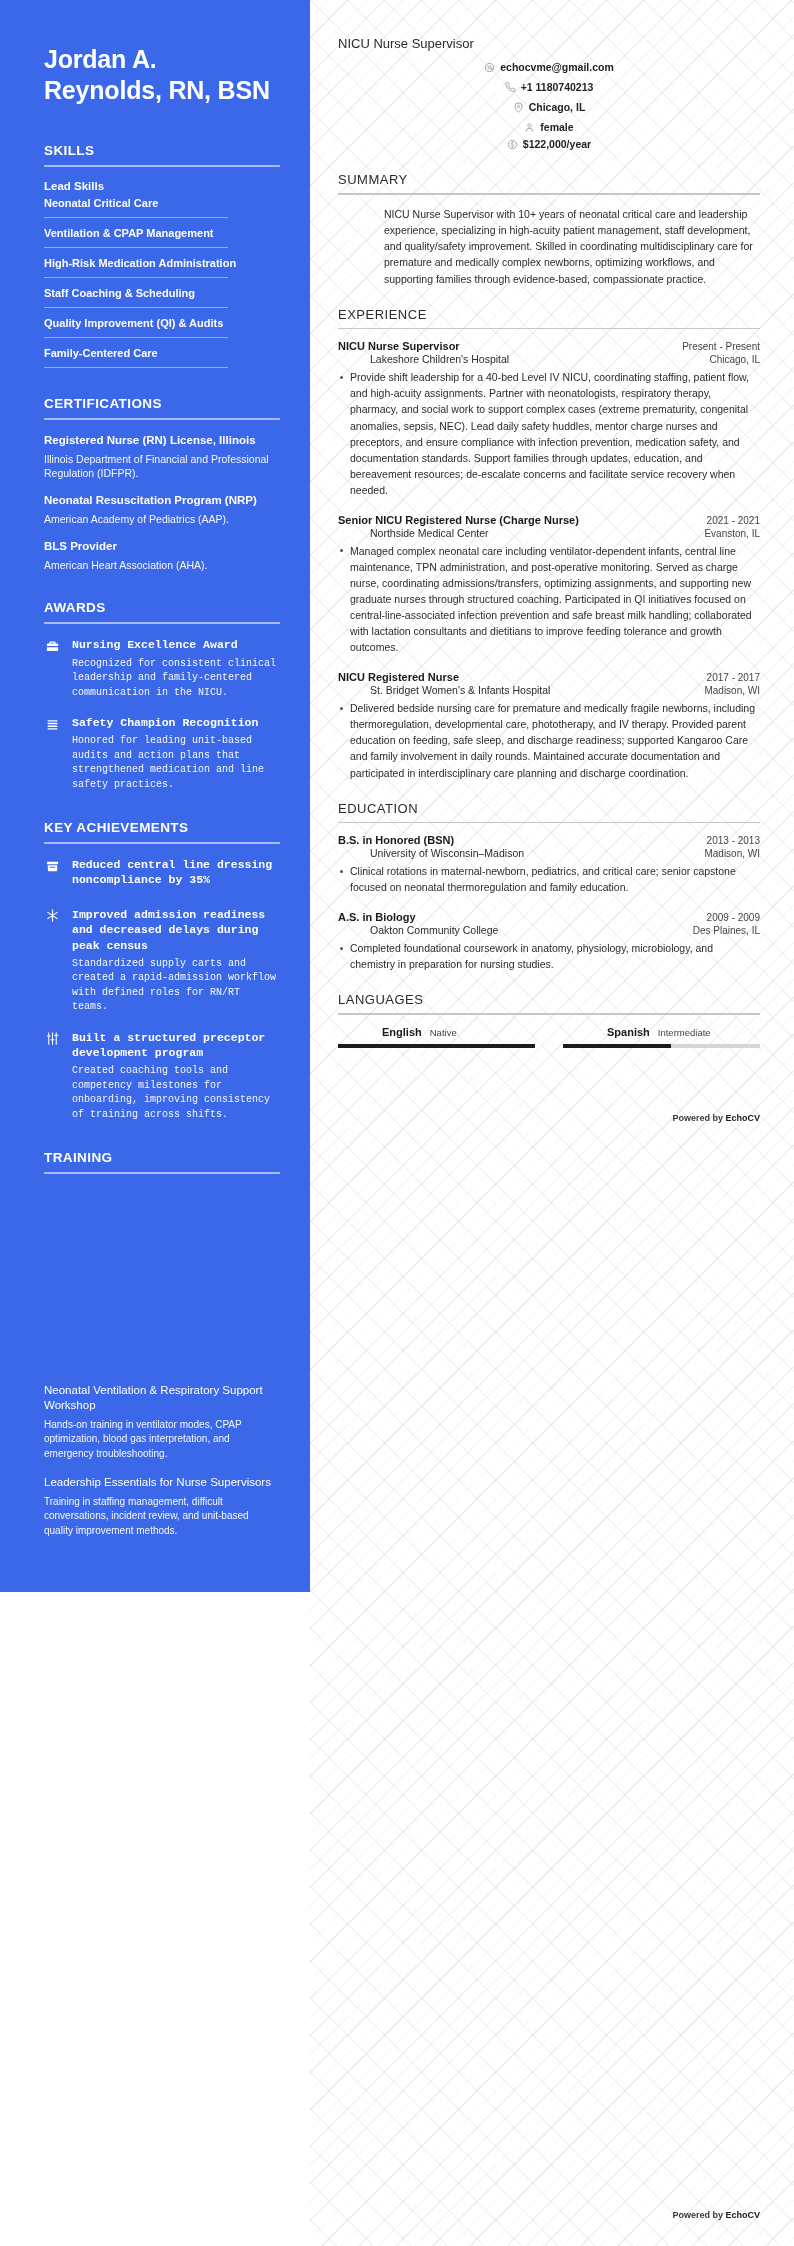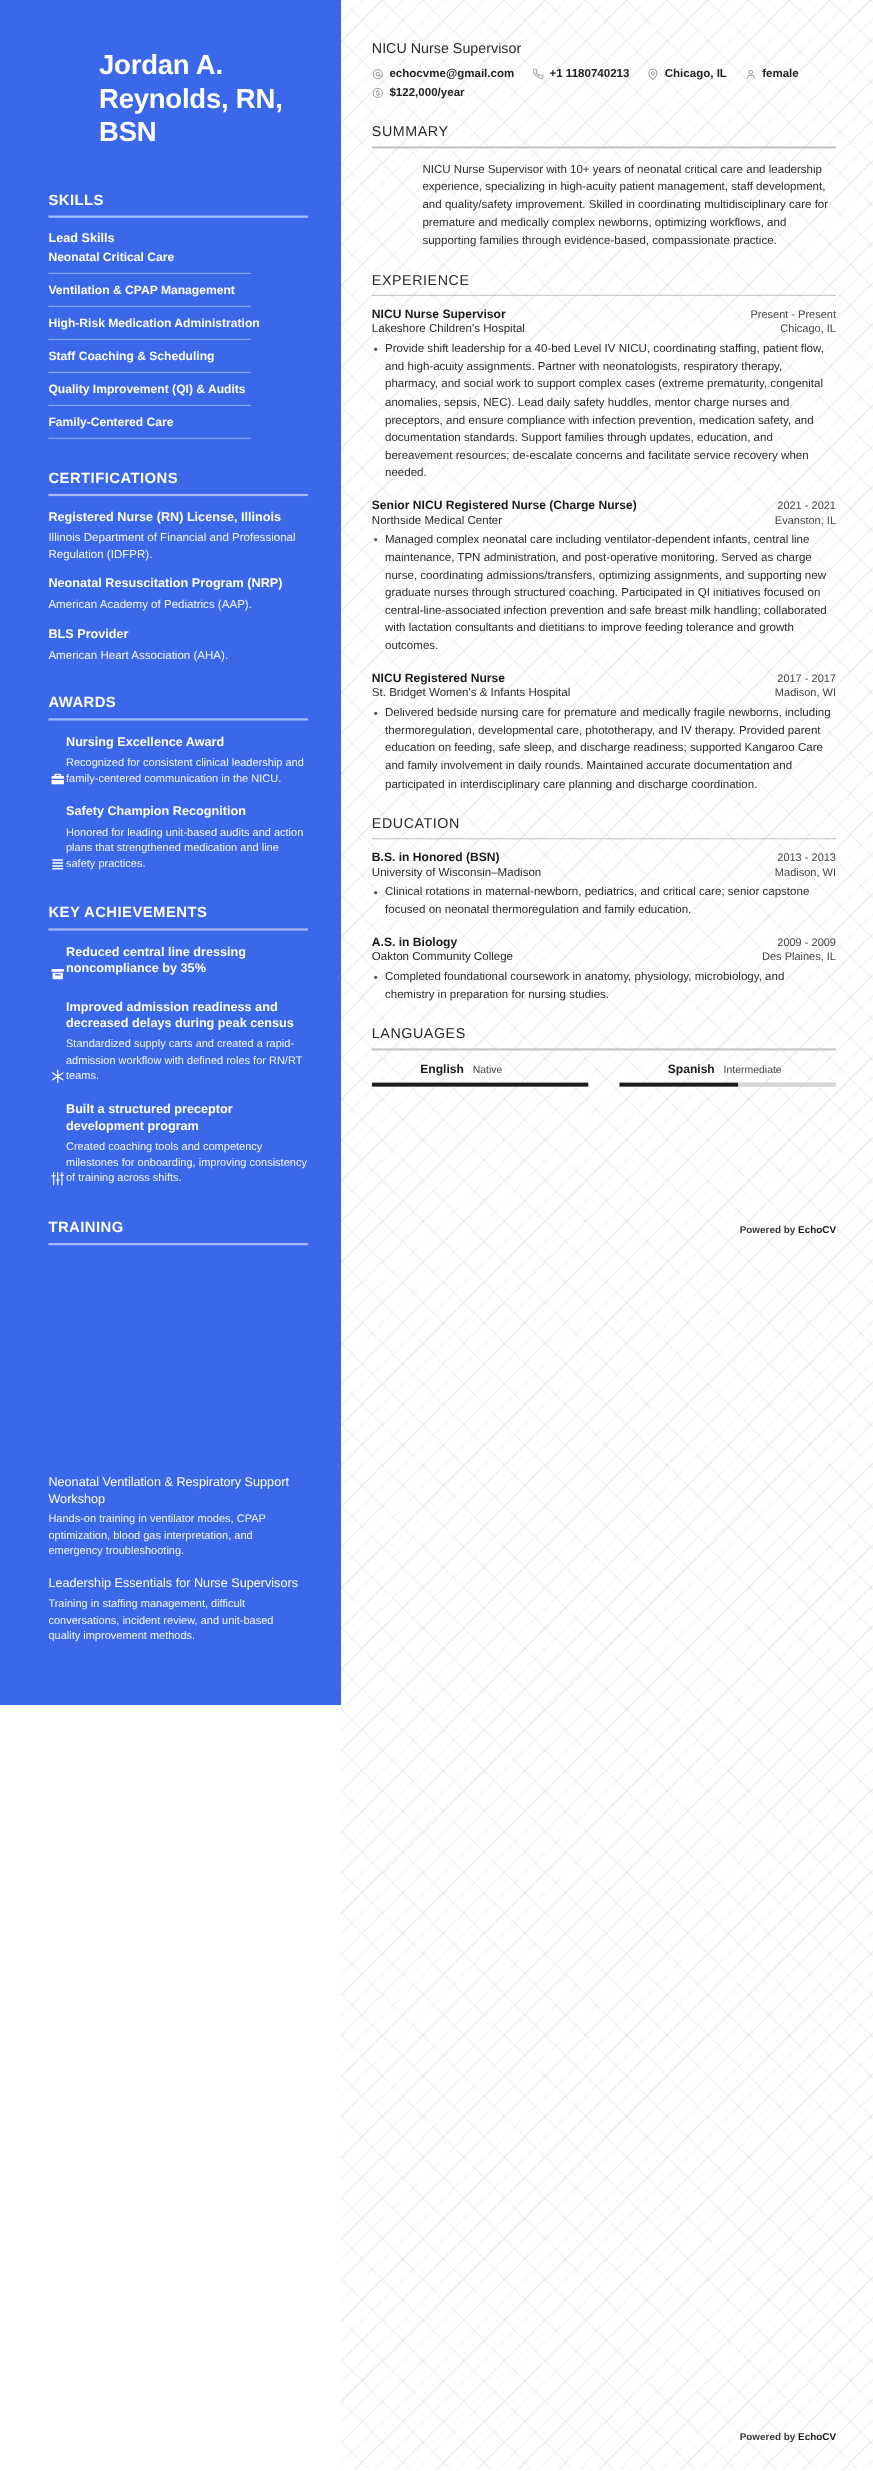"Jordan A. Reynolds, RN, BSN" .name { margin-left: 46px -> none }
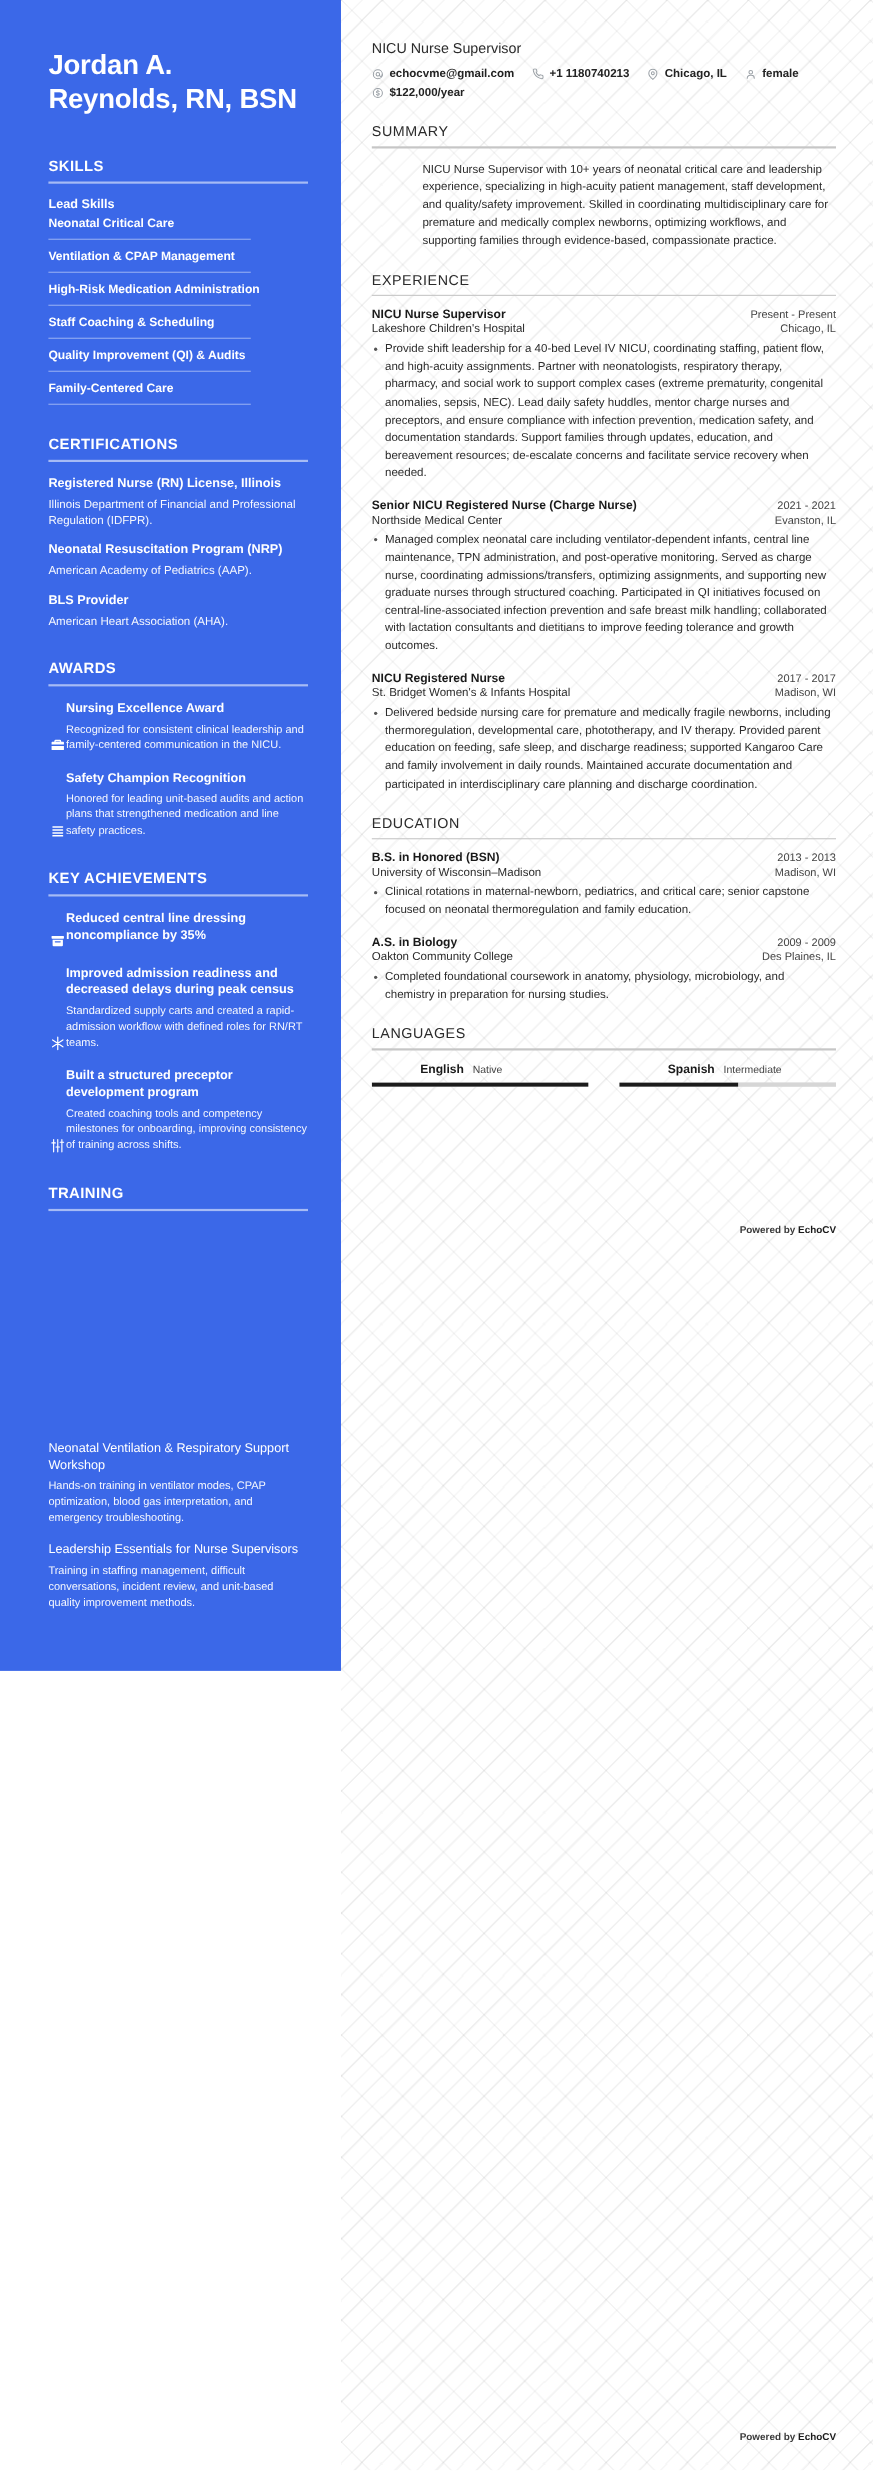"echocvme@gmail.com" .contact-line { flex-direction: none -> column; gap: 20px 16px -> 8px 16px }
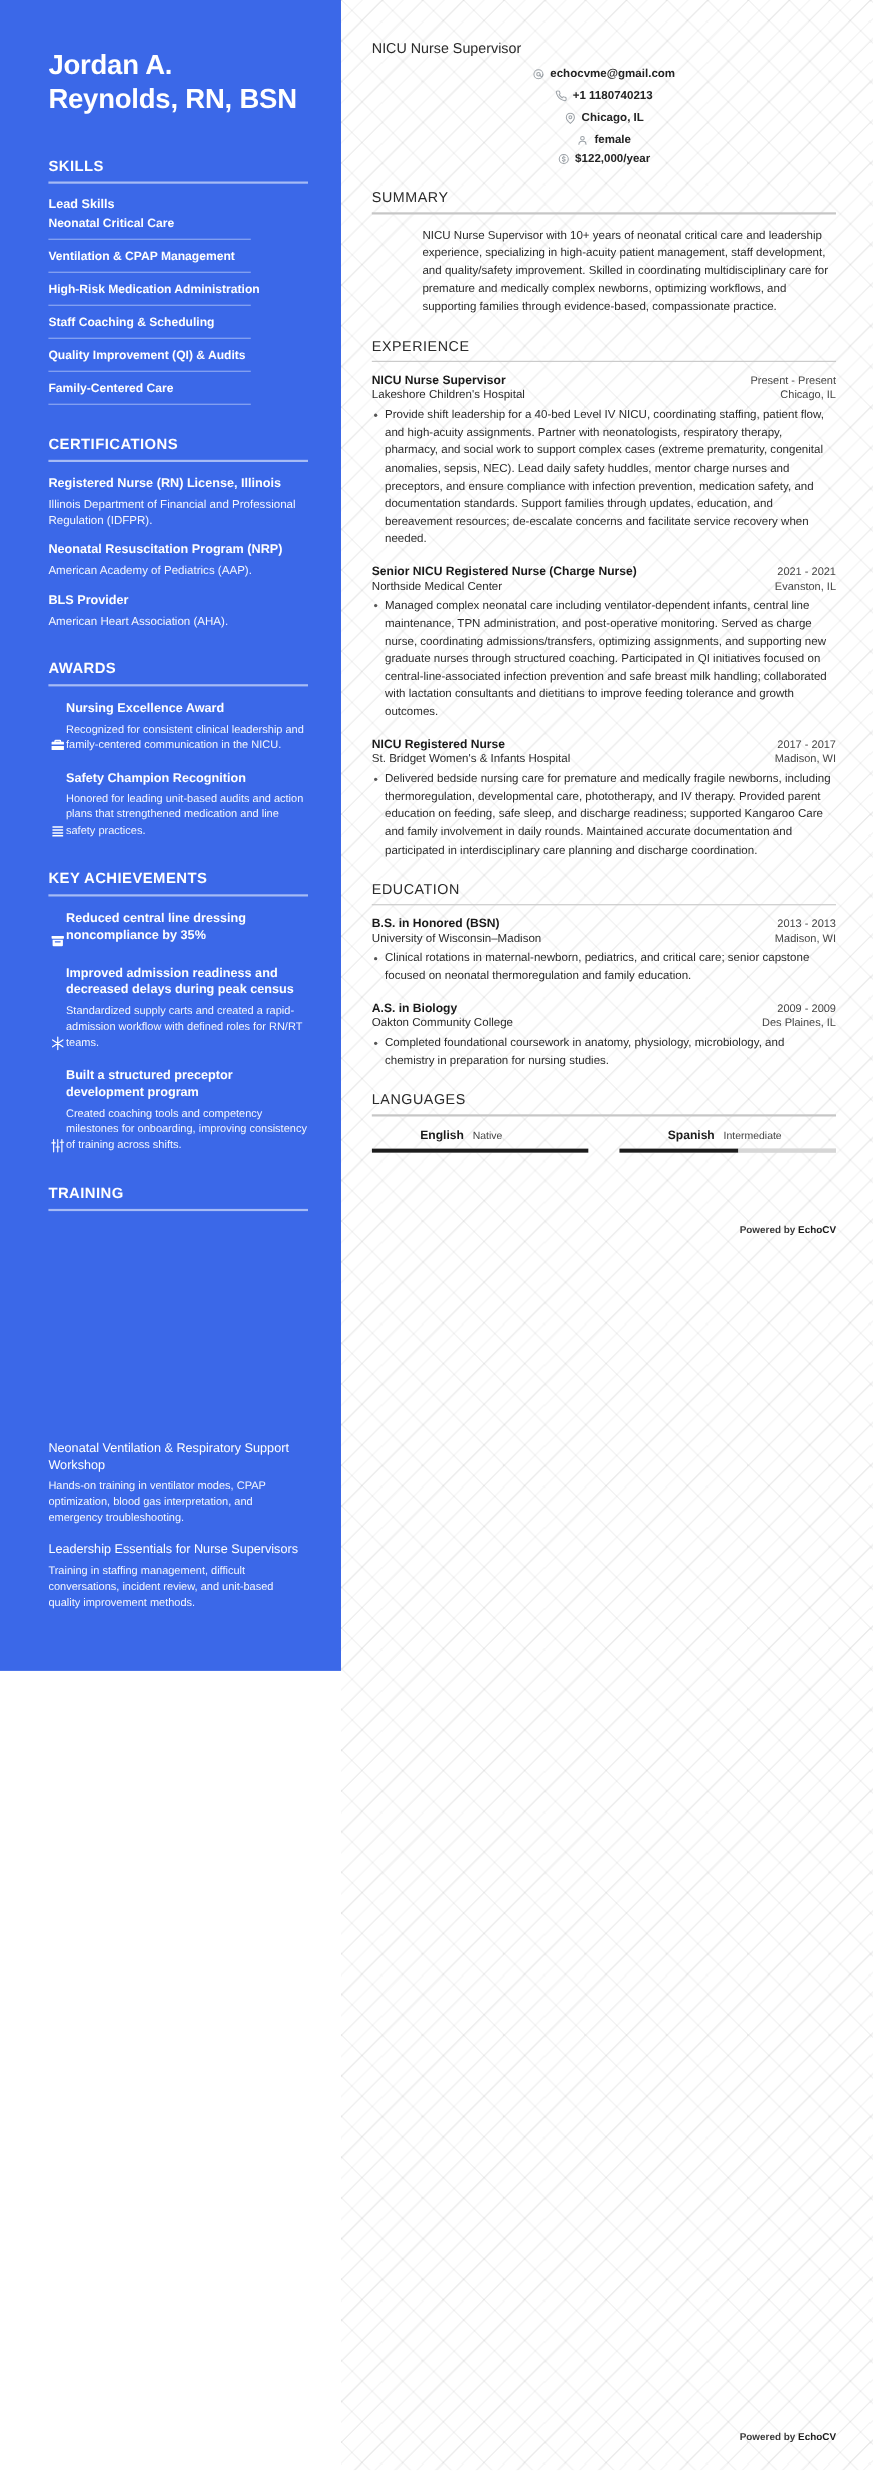"Lakeshore Children's Hospital" .xp-sub { margin-left: none -> 32px }
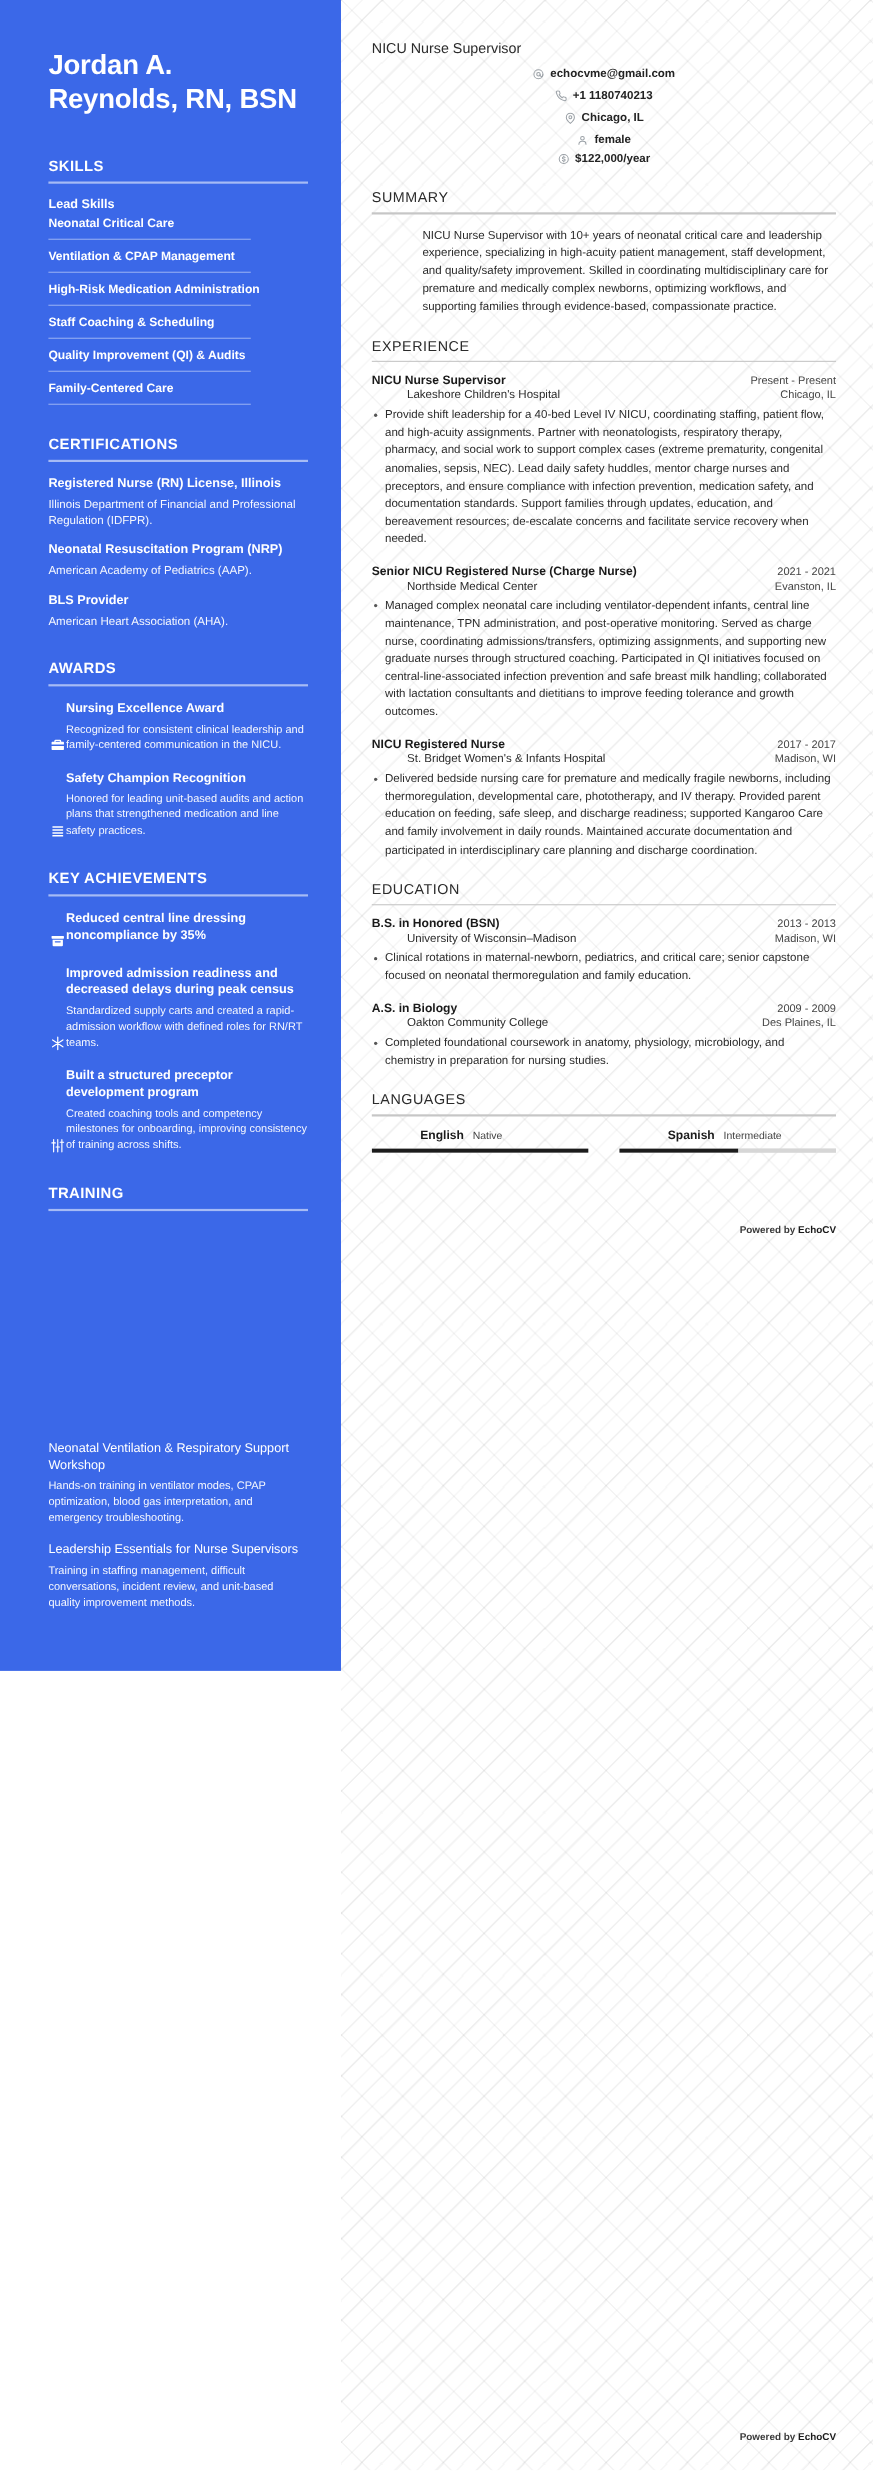"Nursing Excellence Award" .ico-row { align-items: flex-end -> flex-start; font-family: none -> Liberation Mono, monospace; gap: none -> 12px }
